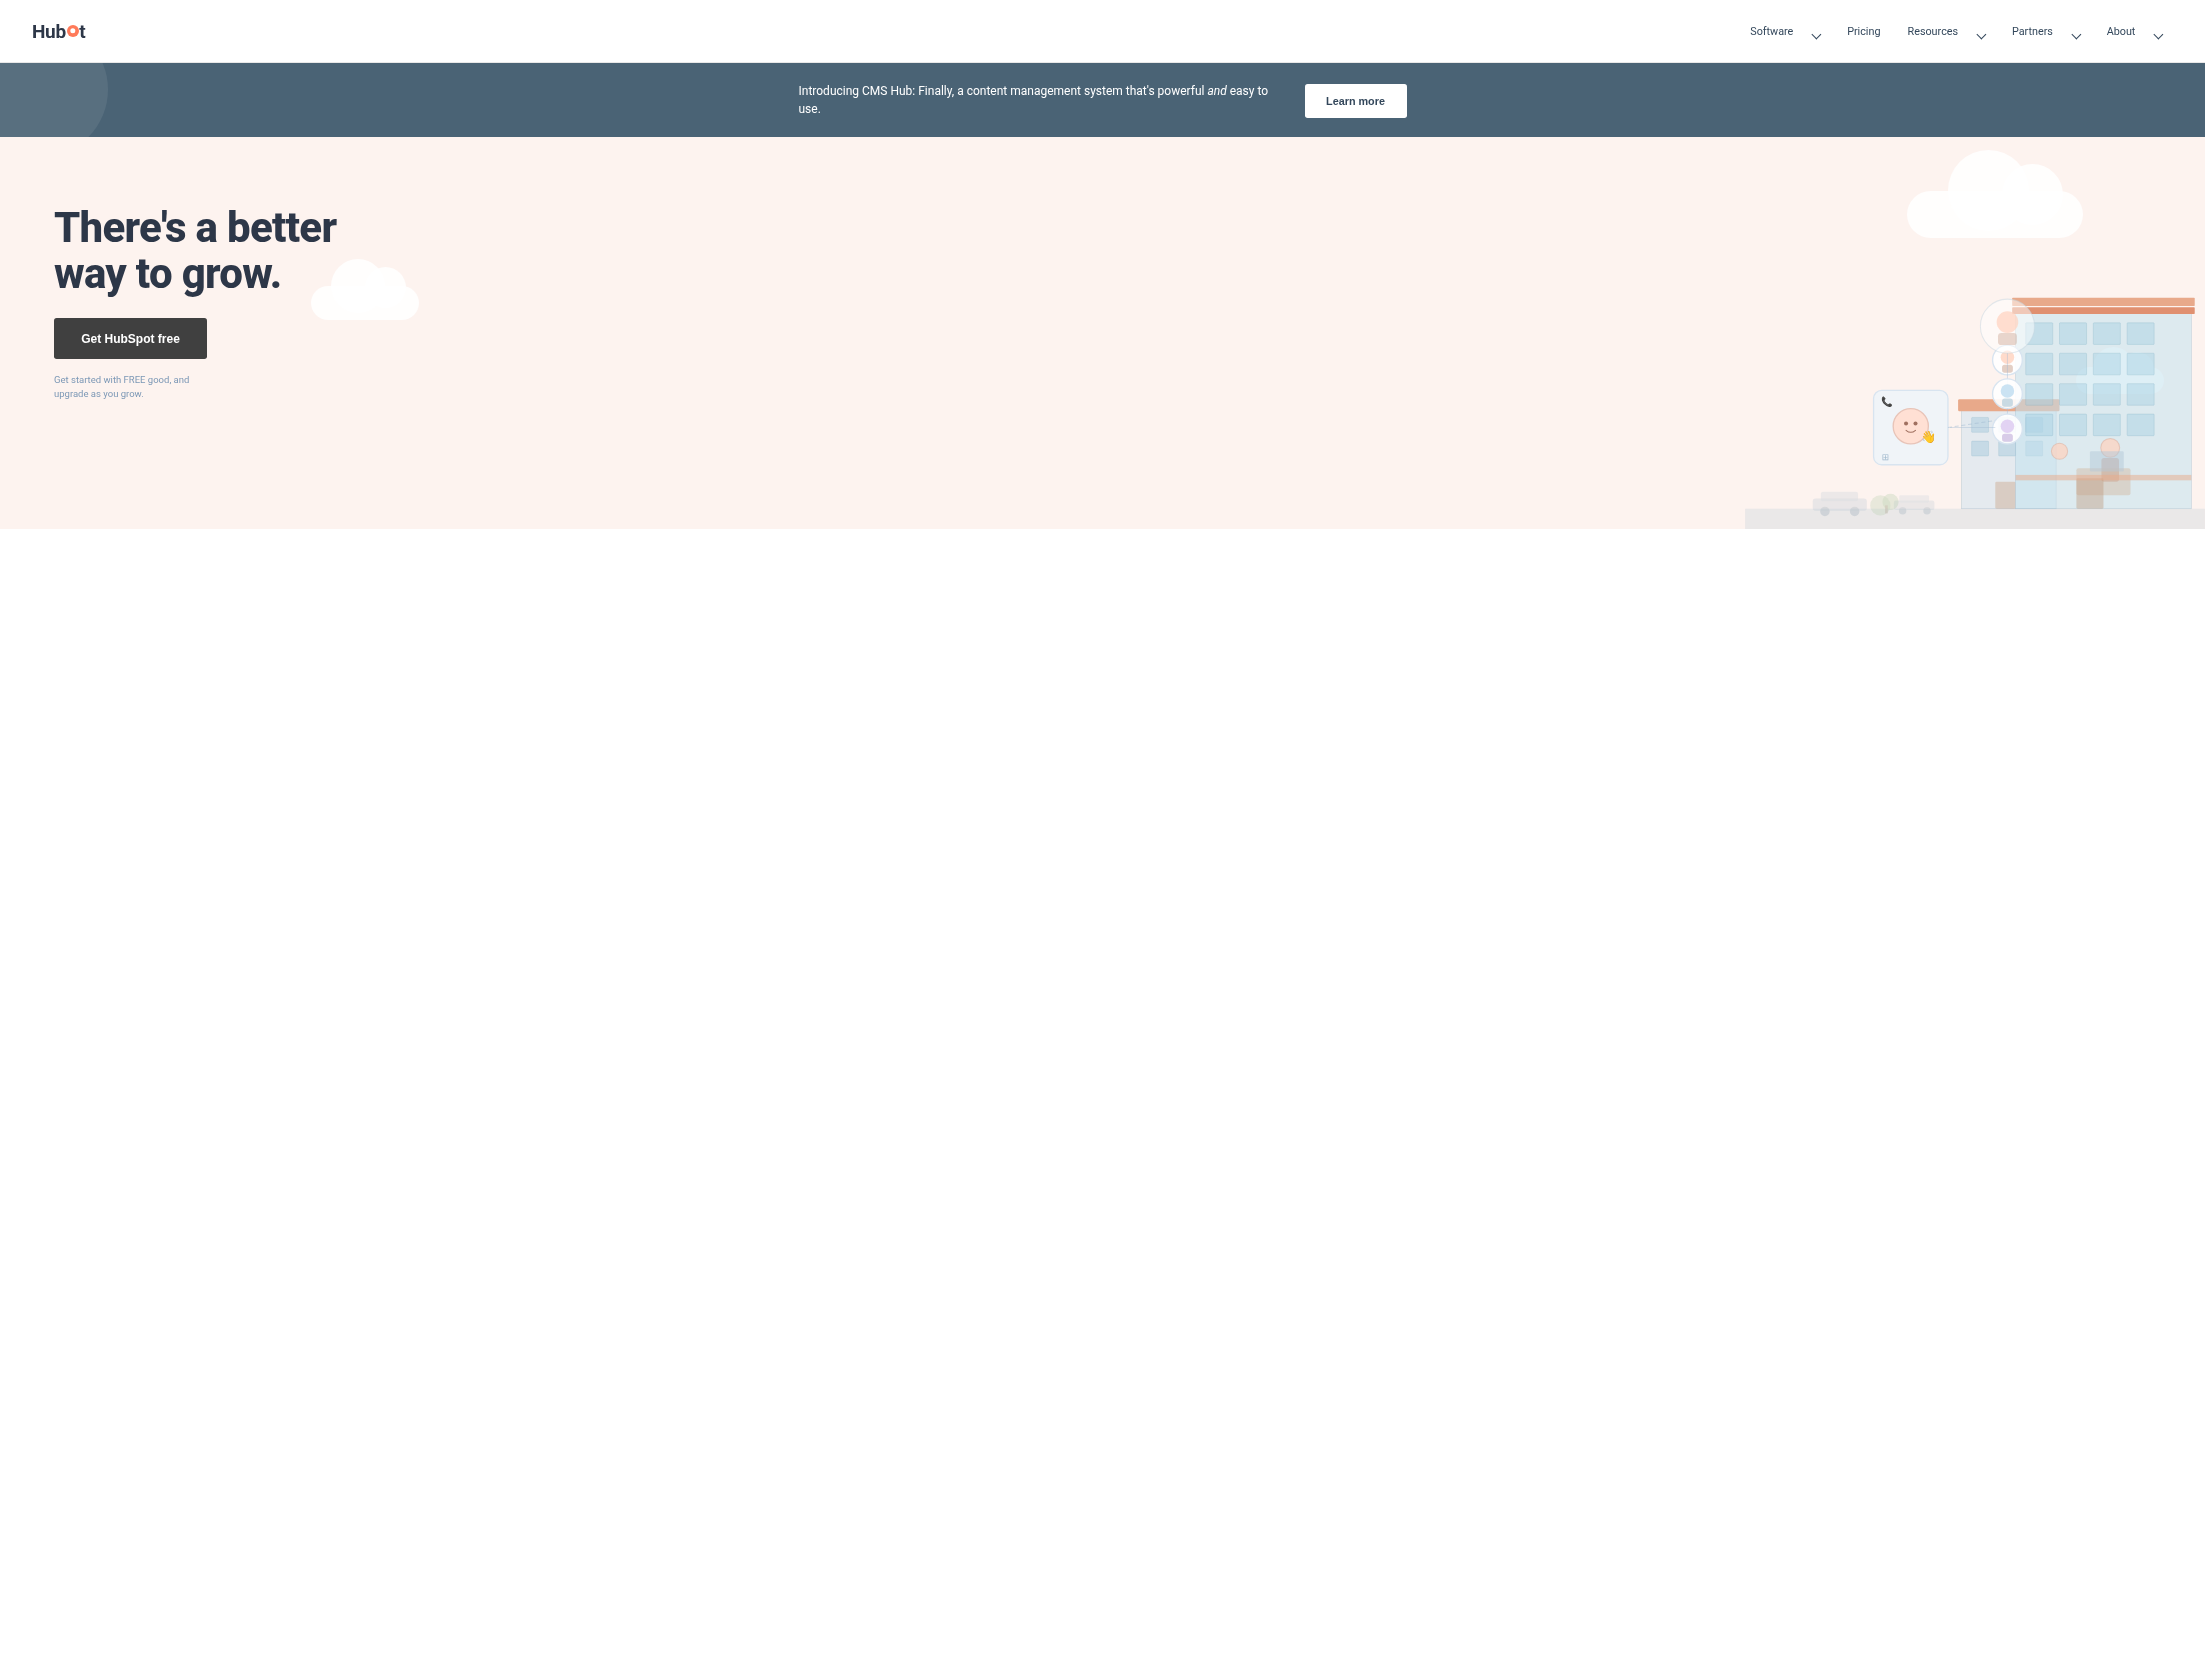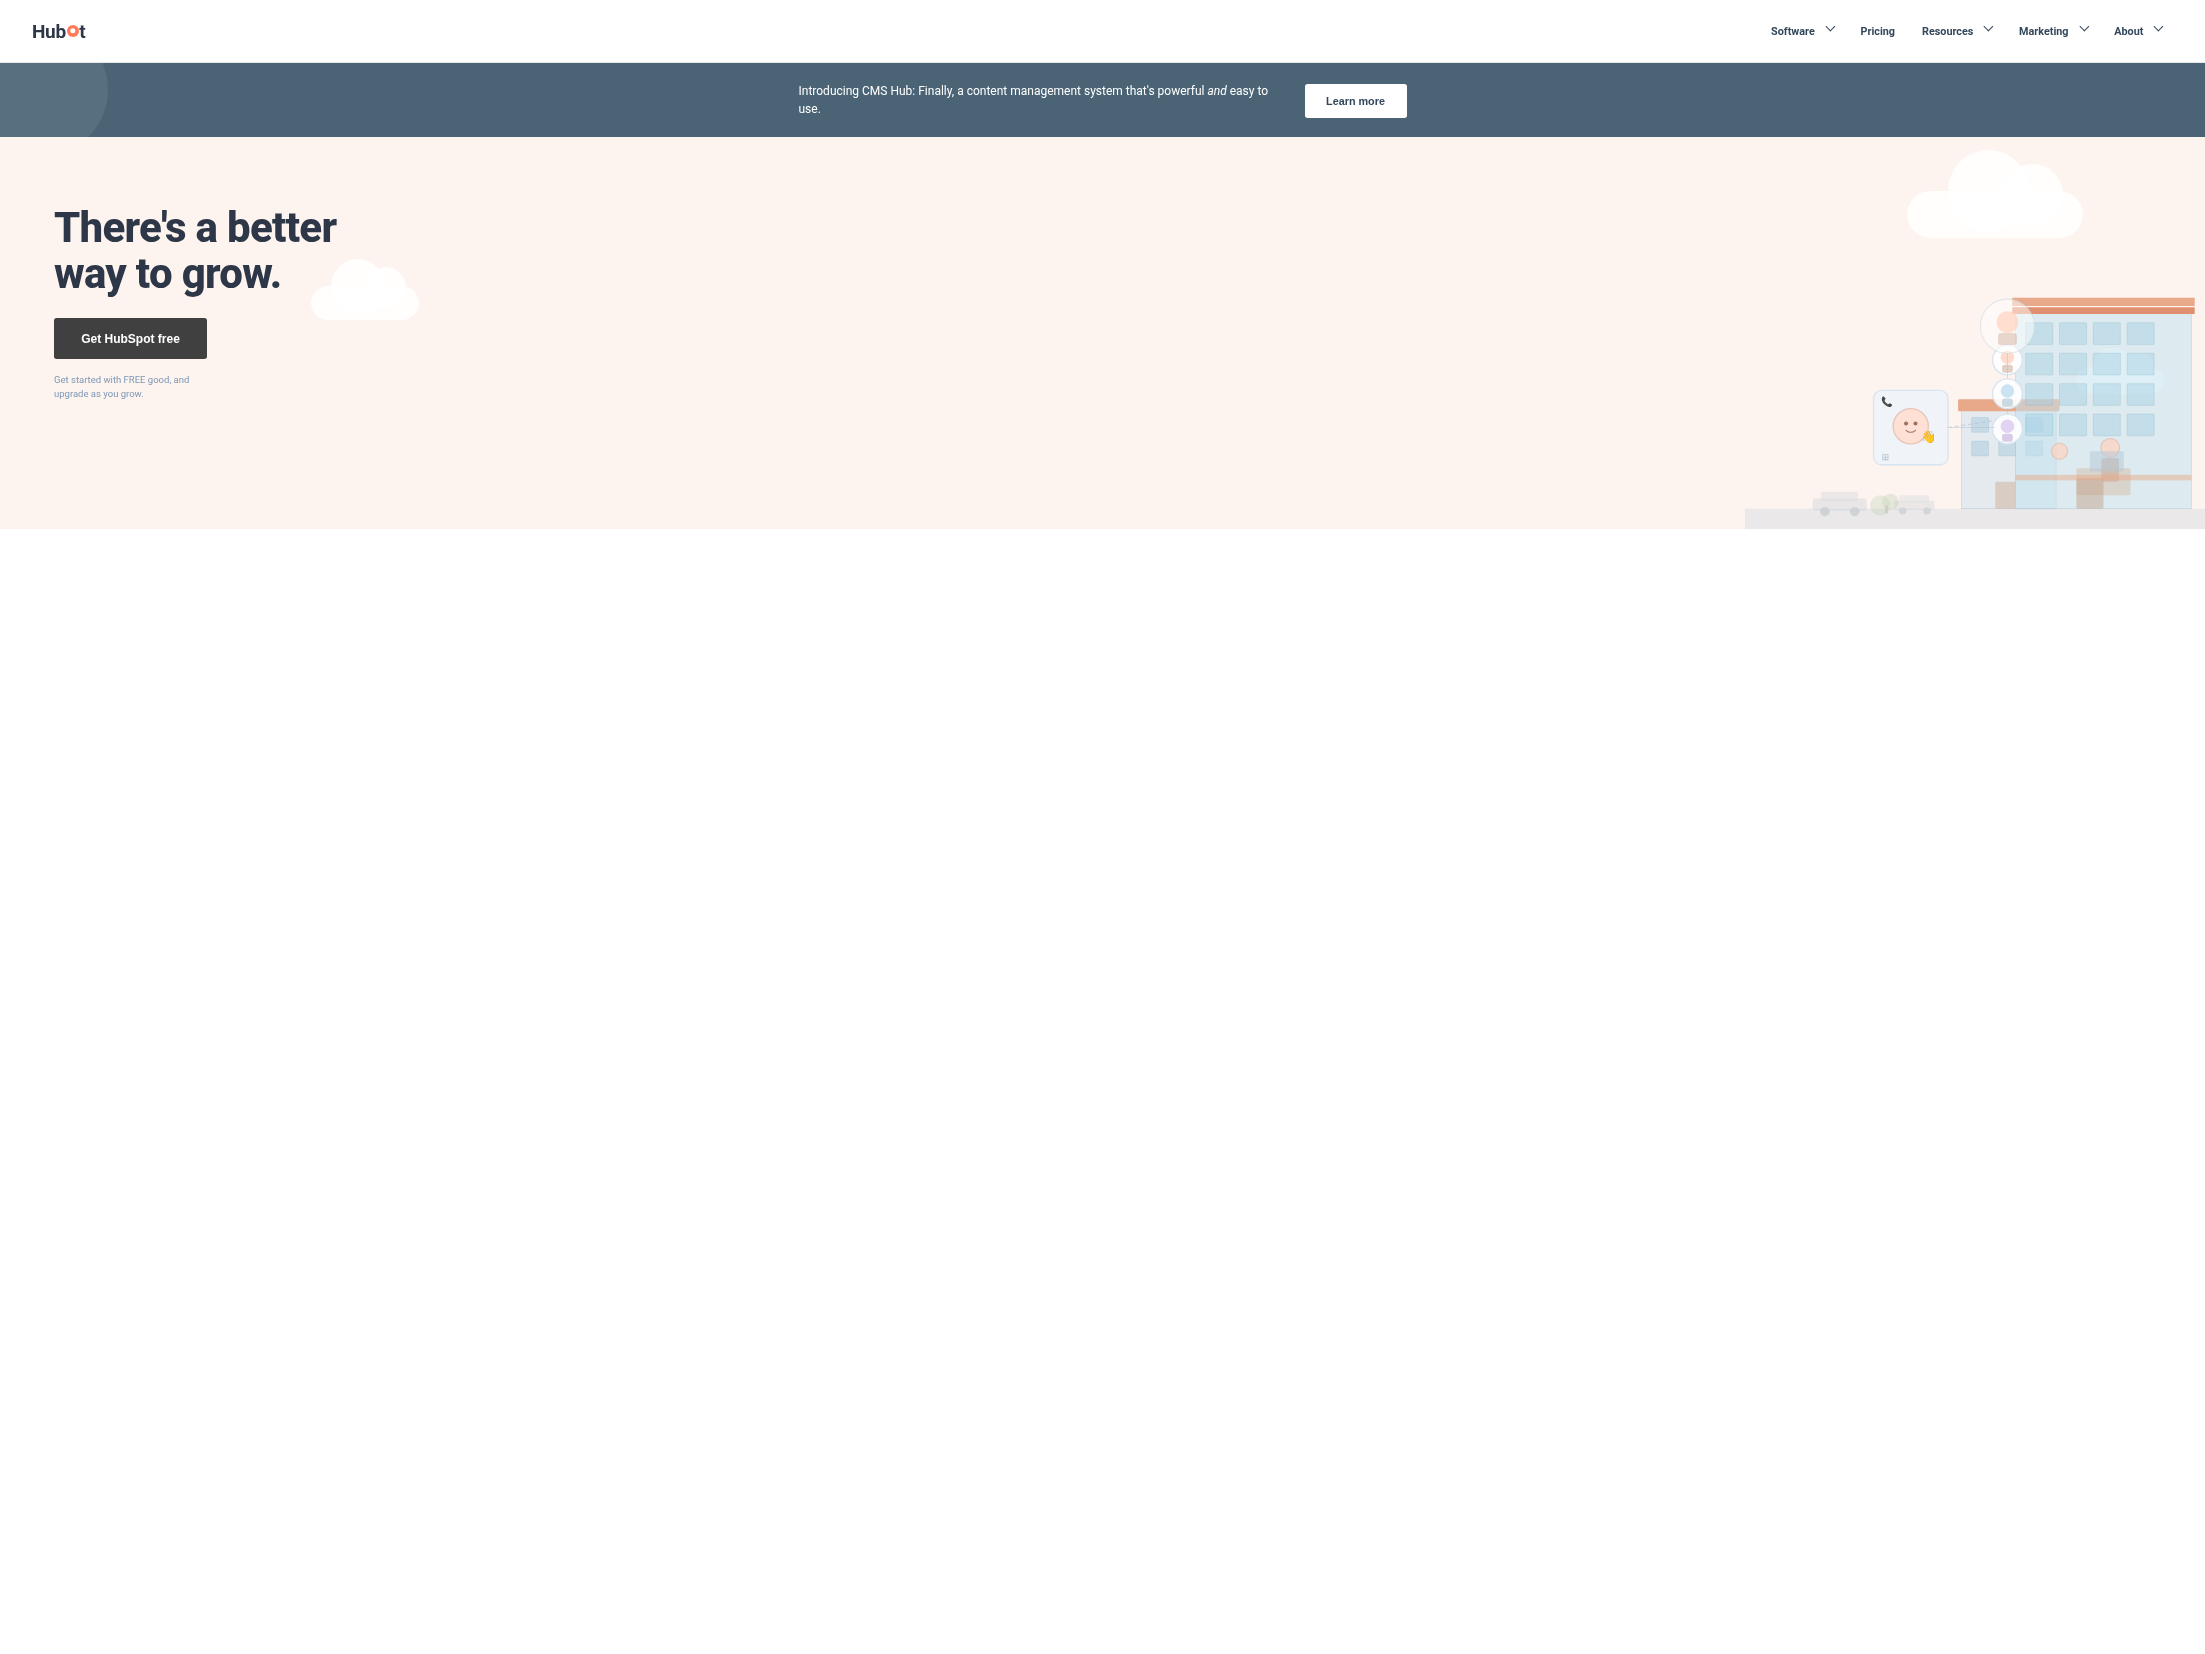"Software" .nav-link { align-items: flex-start -> flex-end; font-weight: 700 -> 400; gap: 12px -> 20px }
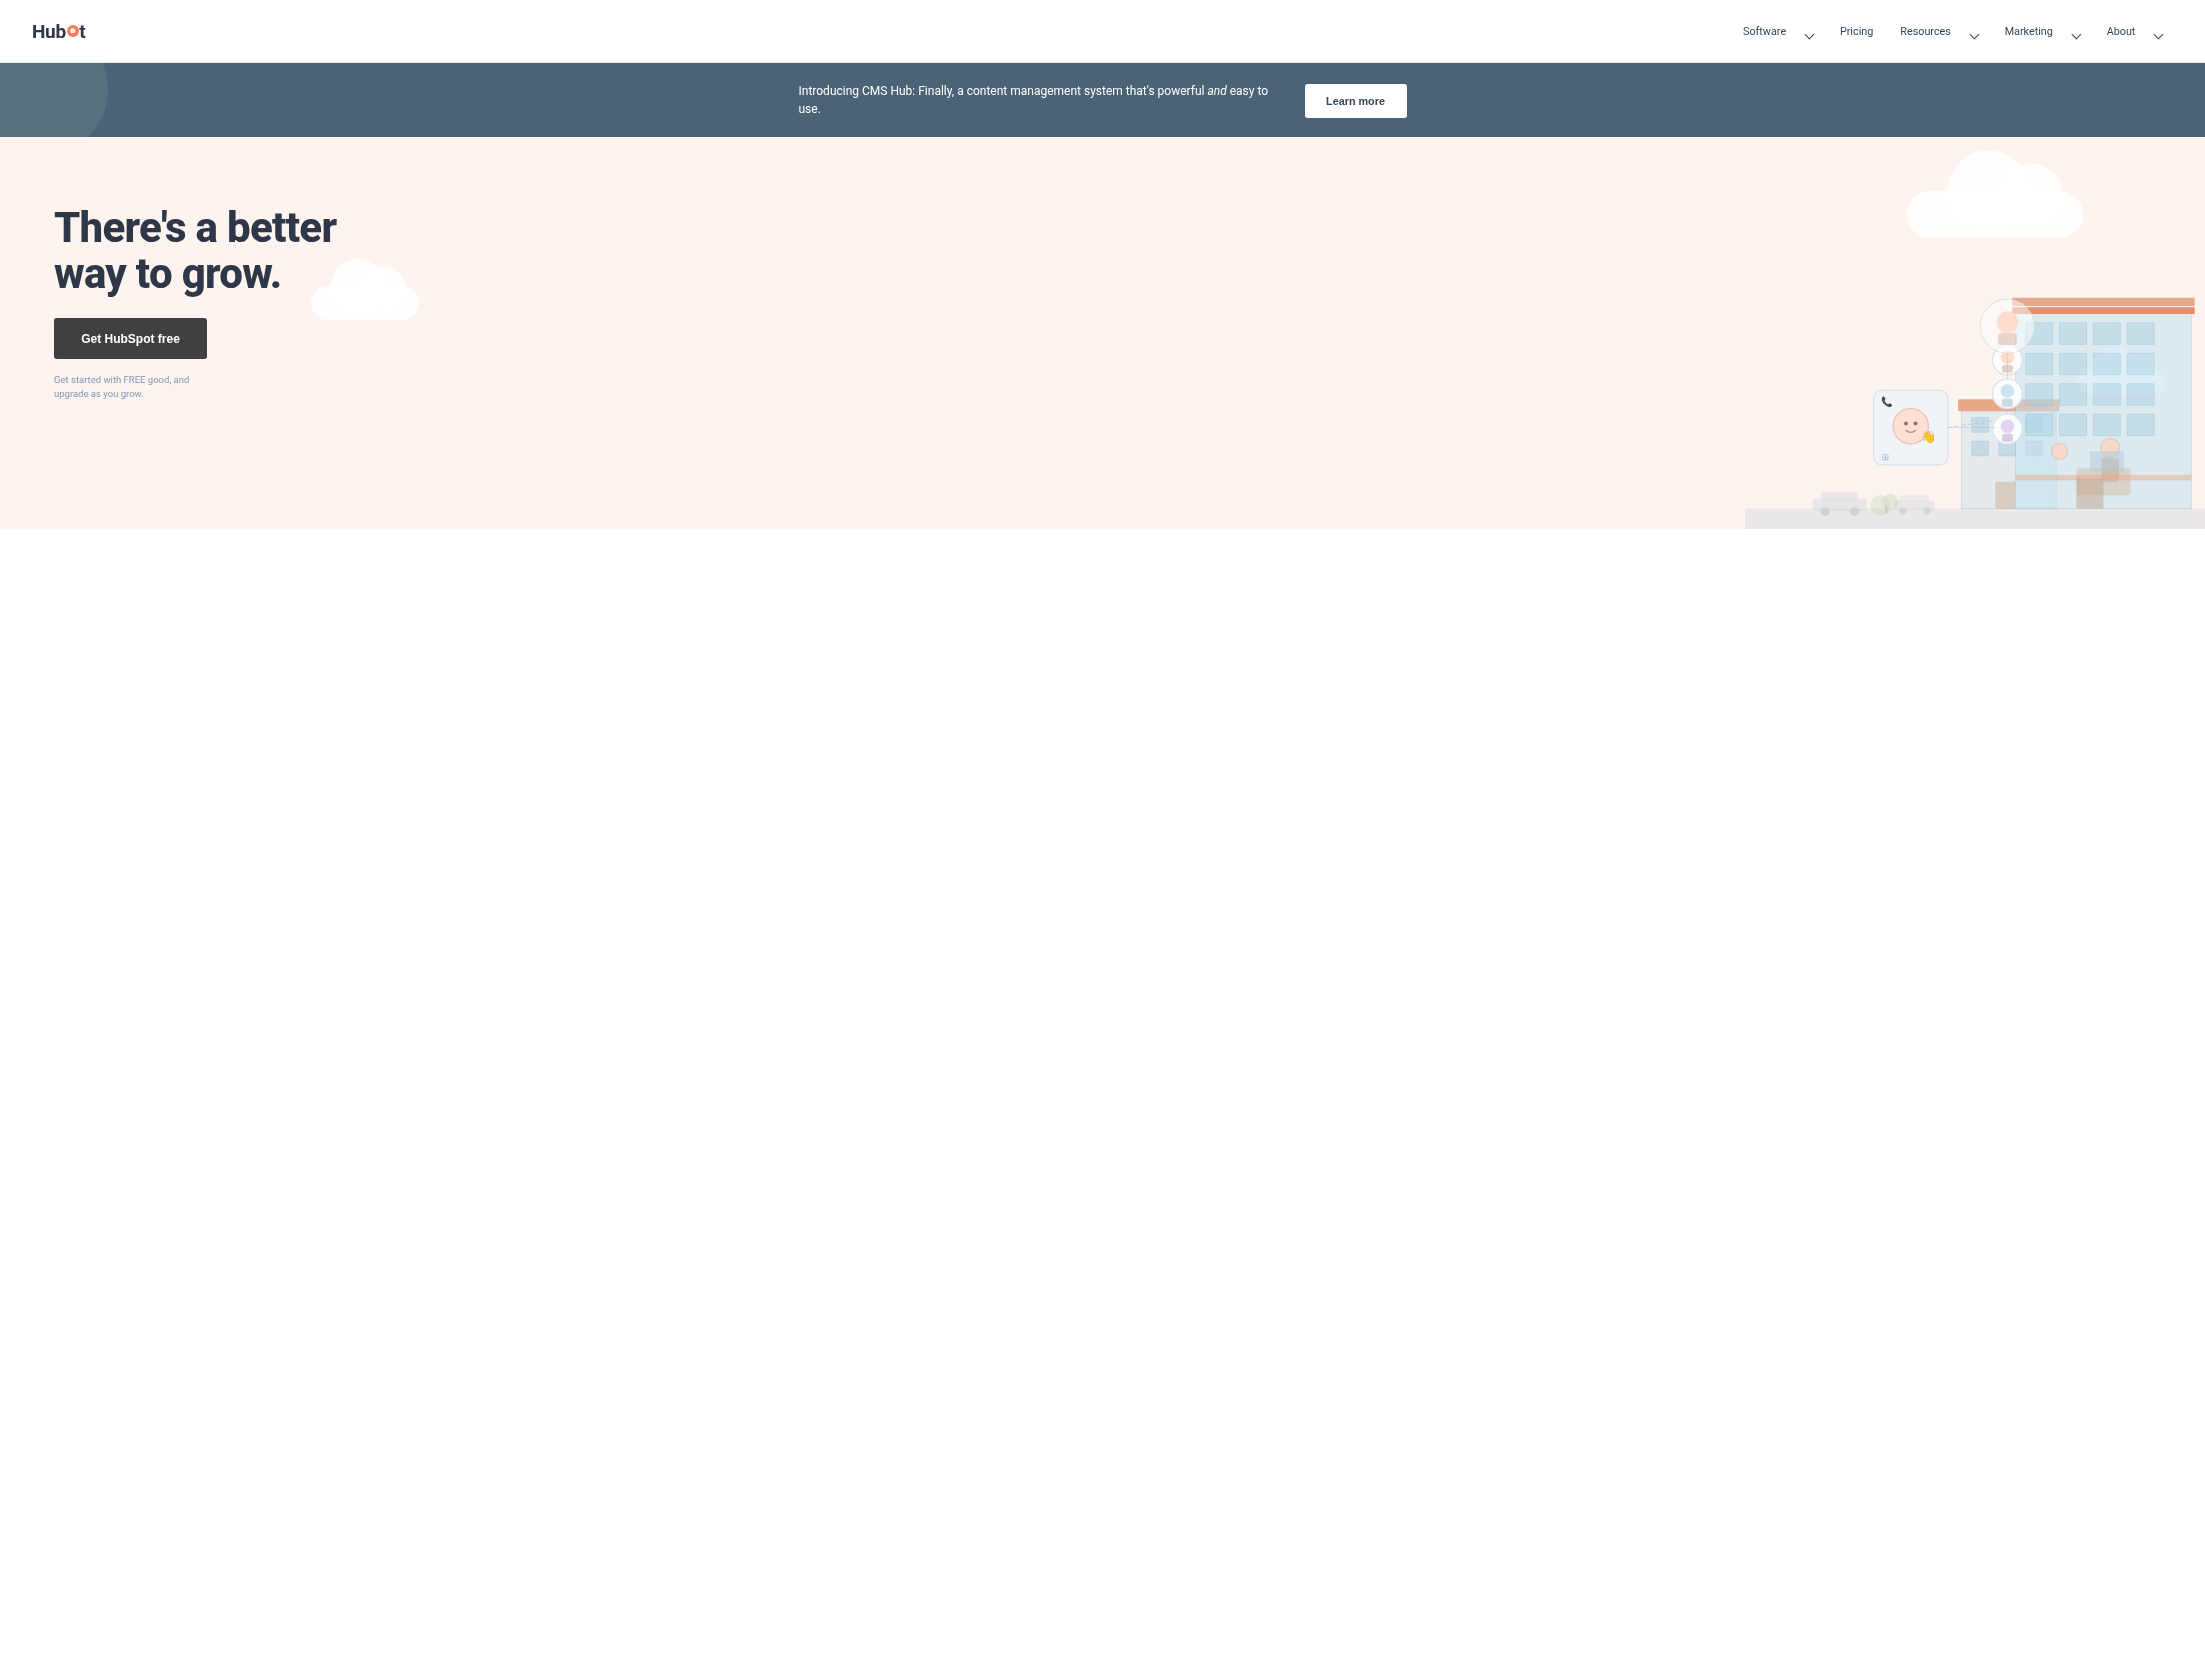"Marketing" span { text: Marketing -> Partners }
